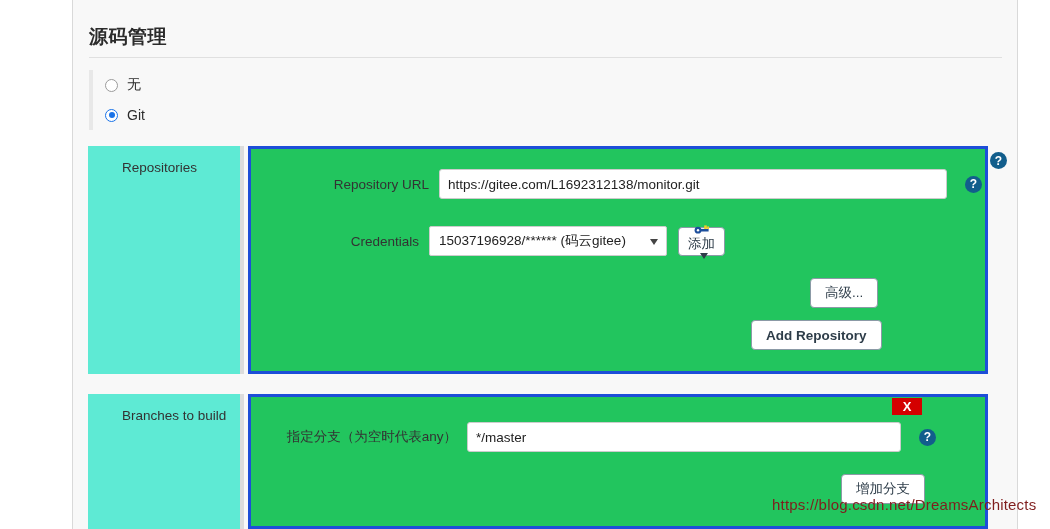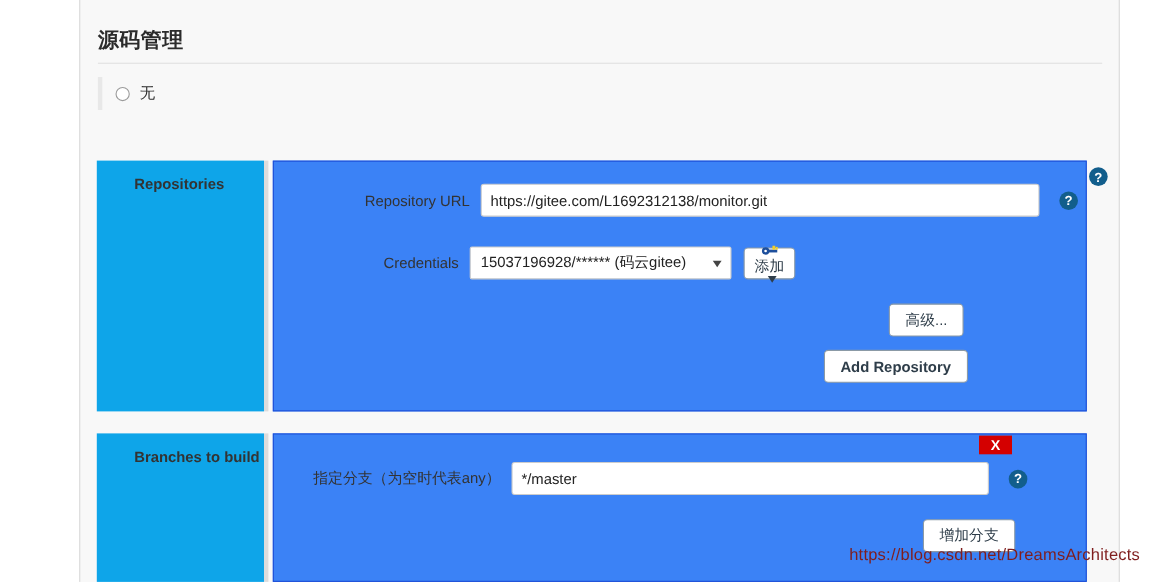"Git" div.radio-row { html: none -> <div> <span></span> <span>Git</span> </div> }
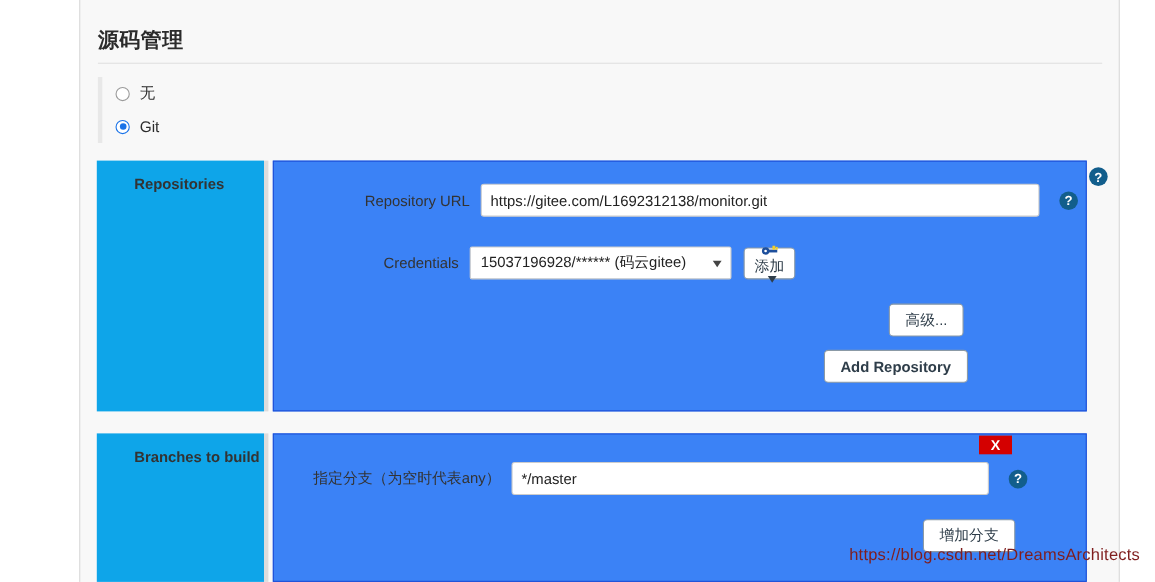"Repositories" .cfg-name { background: #0ea5e9 -> #5eead4; font-weight: bold -> none }
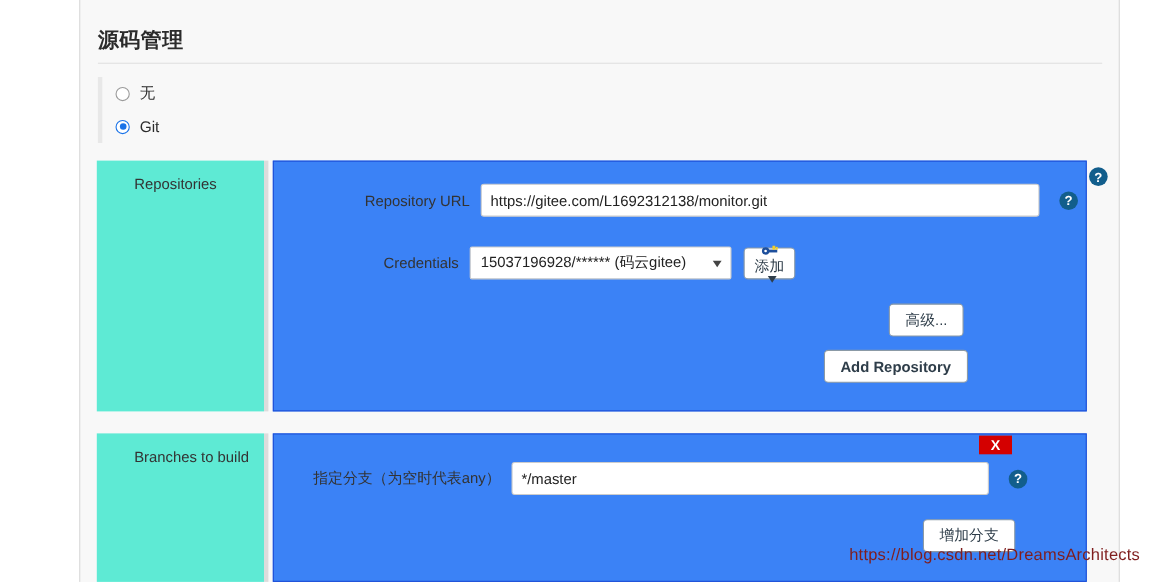"Repository URL" .cfg-panel { background: #3b82f6 -> #22c55e; border: 1px solid #1d4ed8 -> 3px solid #1d4ed8 }
